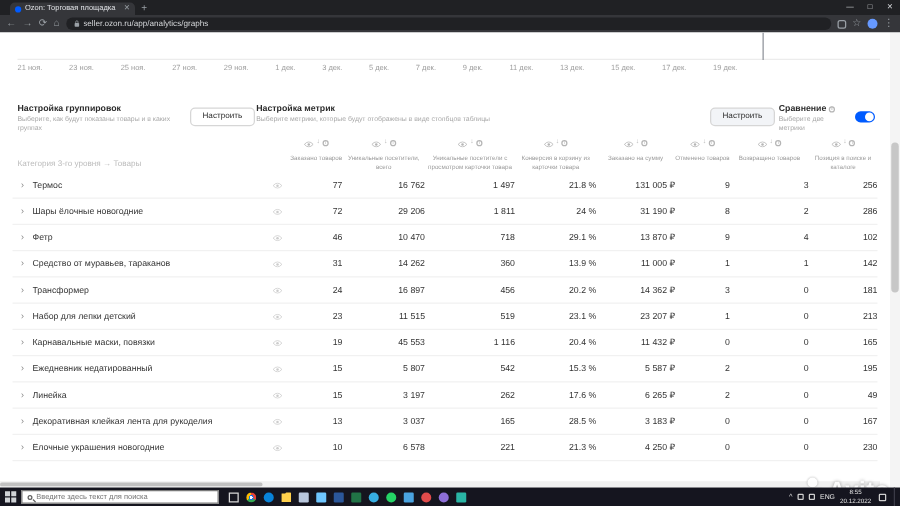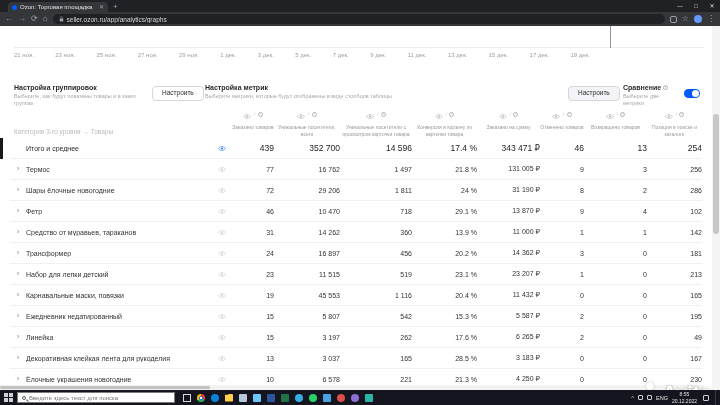"439" div.grid { html: <div> <div></div> <div>Итого и среднее</div> <div> <svg> <path></path> <circle></circle> </svg> </div> <div>439</div> <div>352 700</div> <div>14 596</div> <div>17.4 %</div> <div>343 471 ₽</div> <div>46</div> <div>13</div> <div>254</div> </div> -> none }
